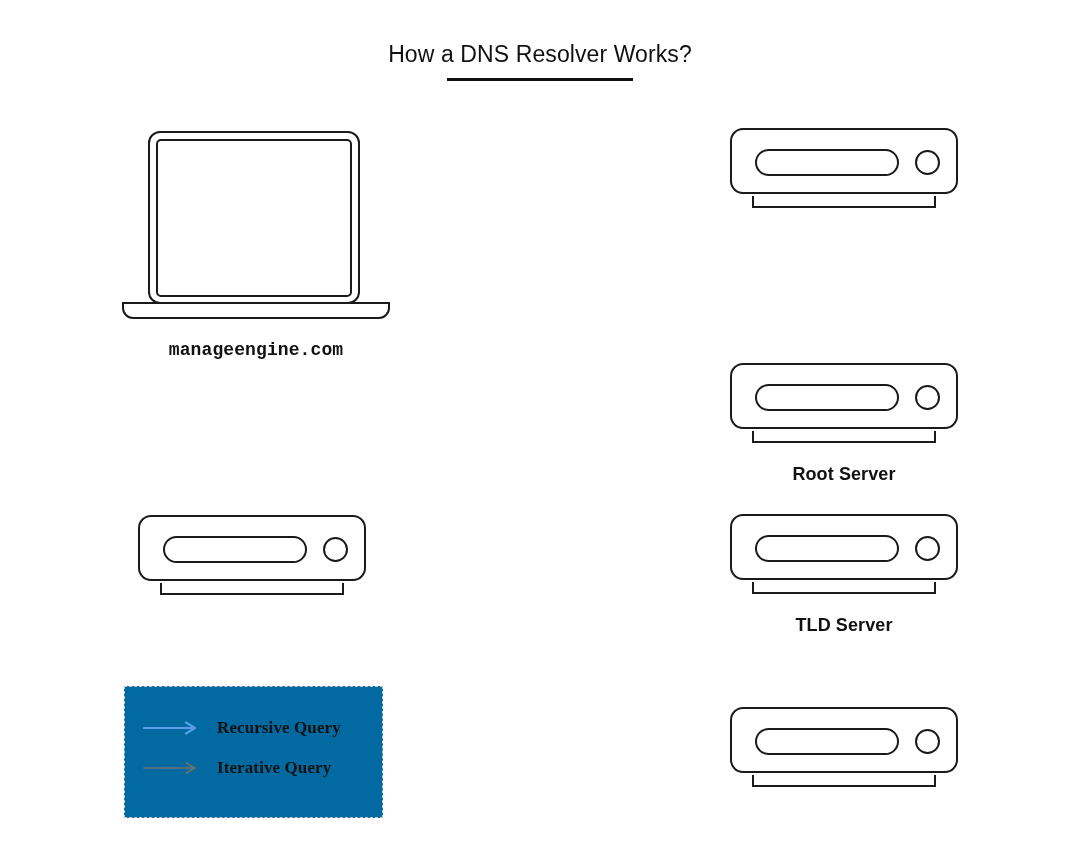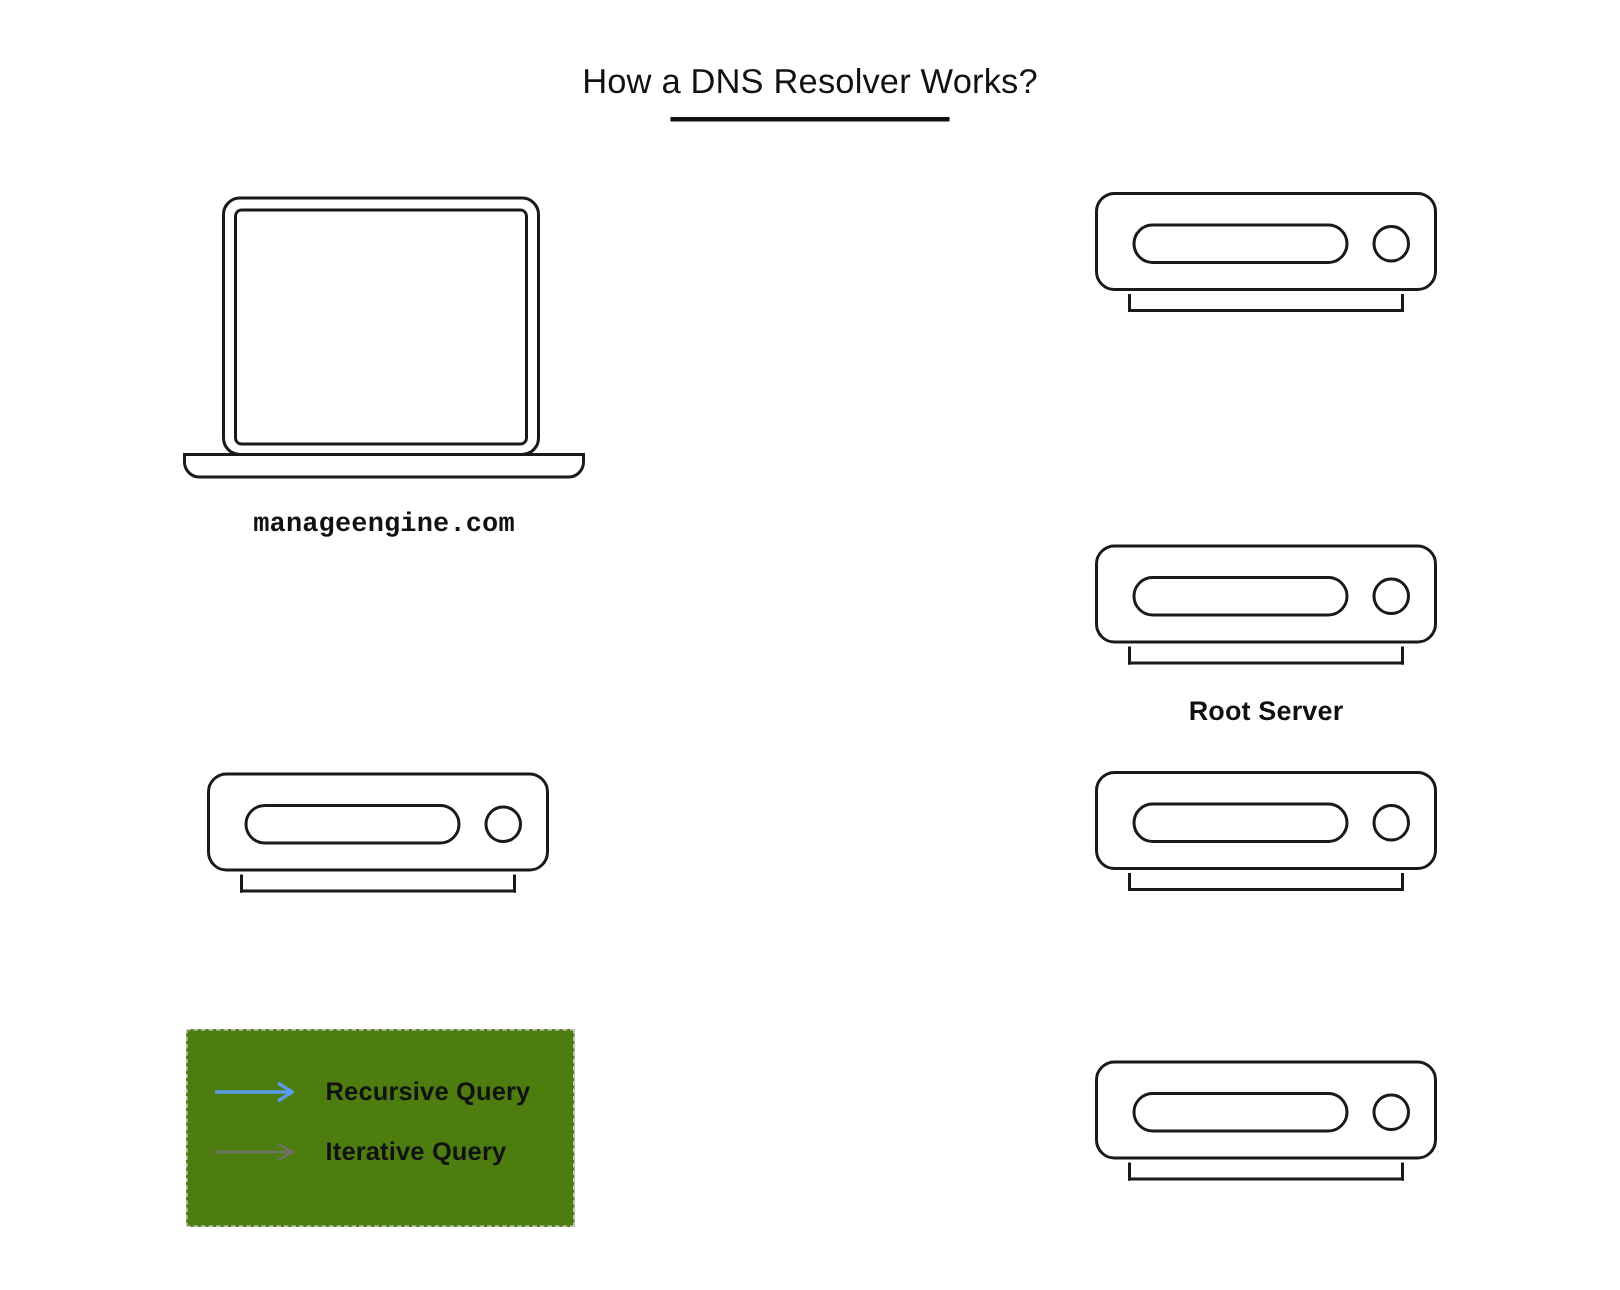"TLD Server" span.node-label { html: none -> <span>TLD Server</span> }
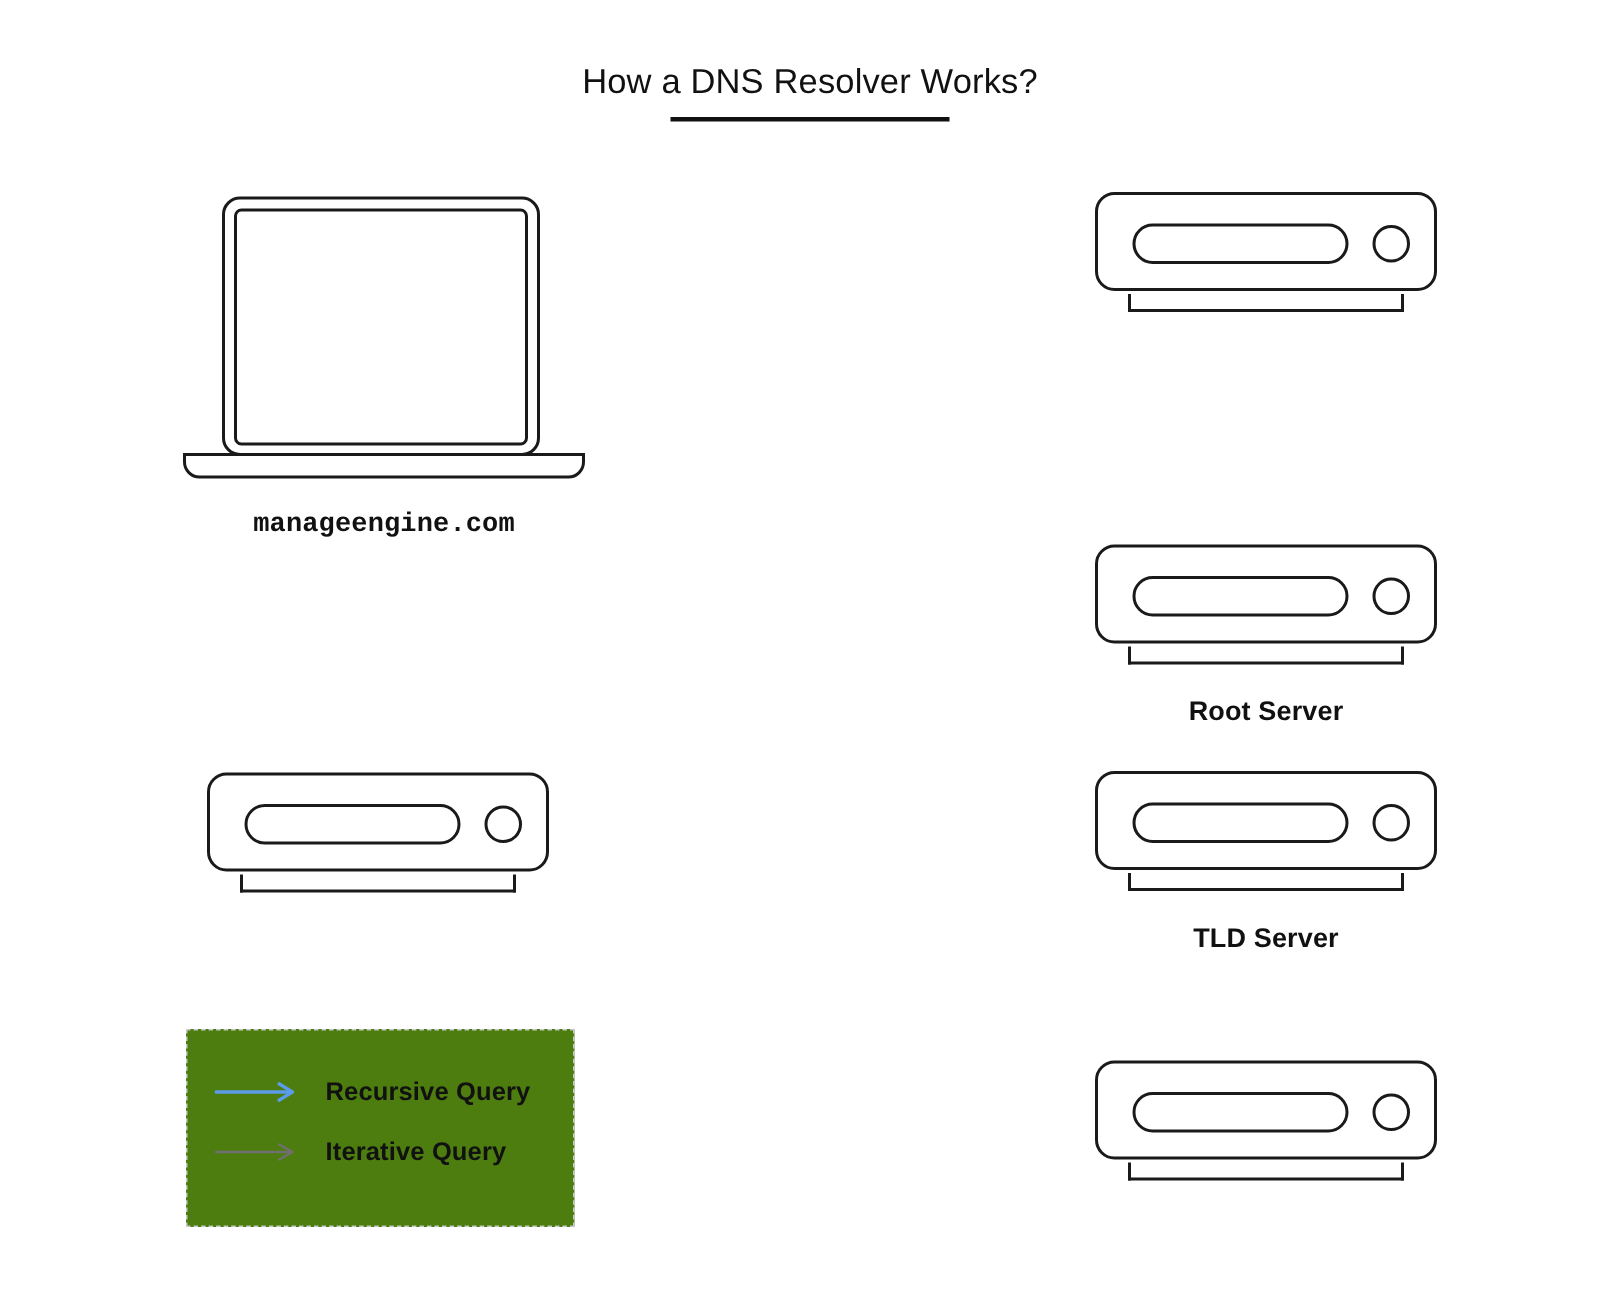"Recursive Query" #legend-box { background: #4d7c0f -> #0369a1; font-family: none -> Liberation Serif, serif }
